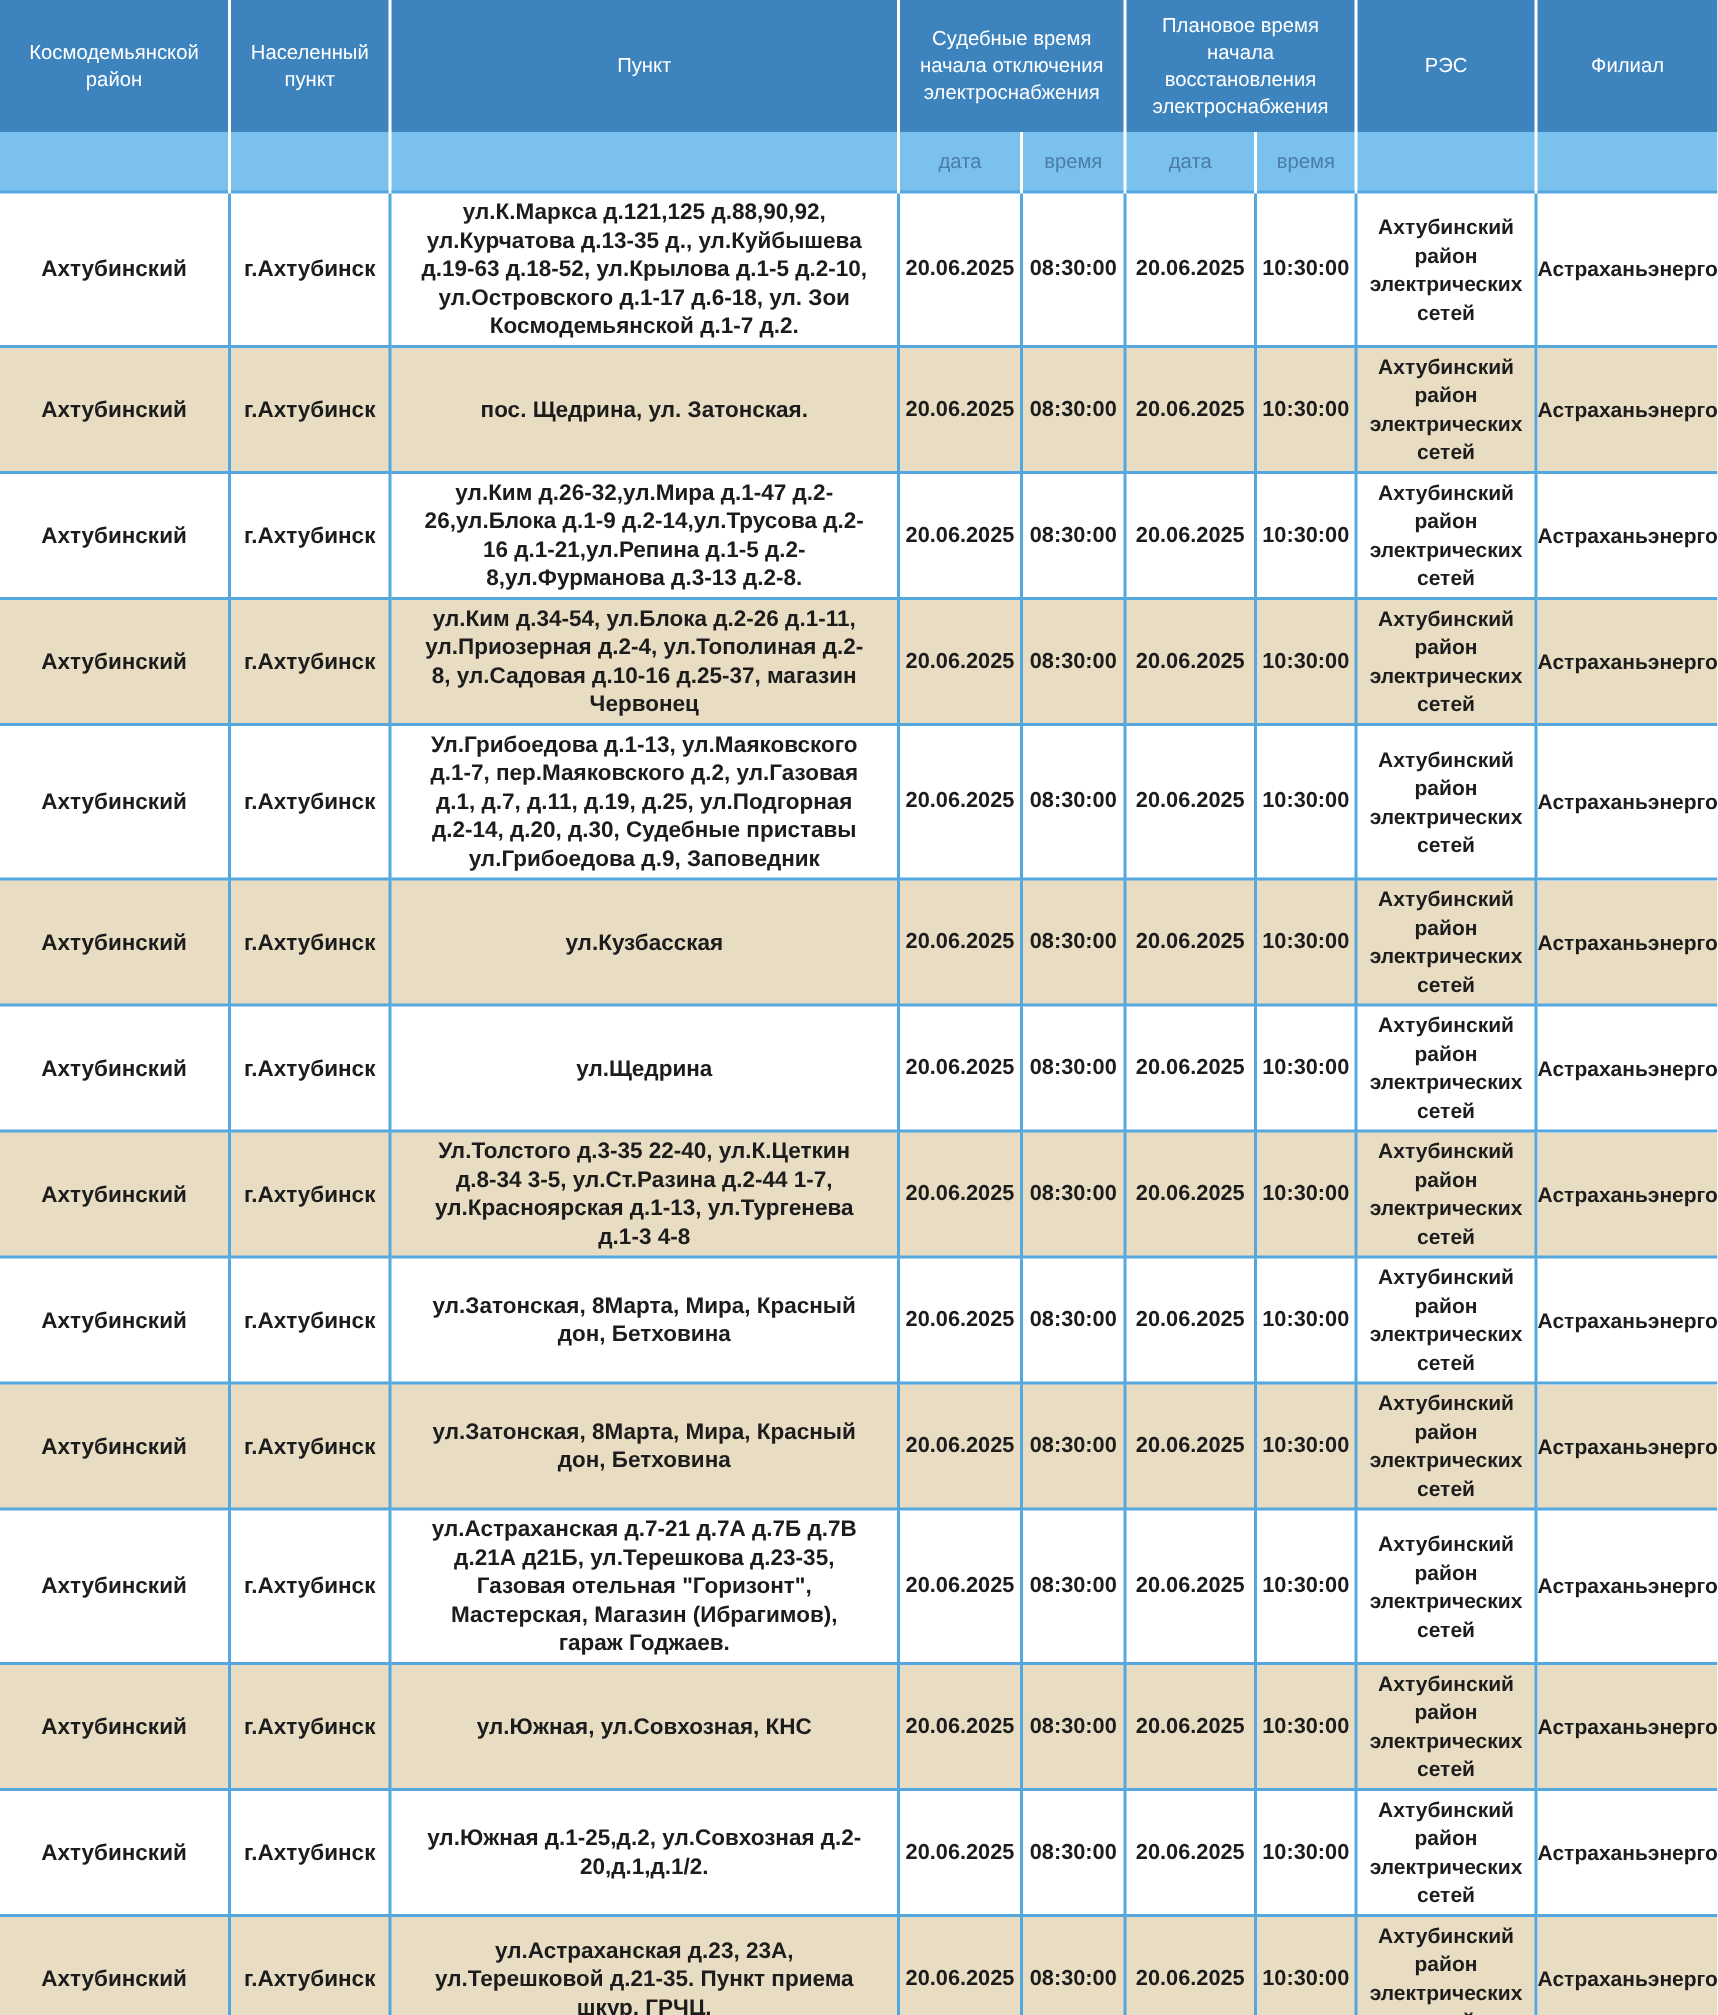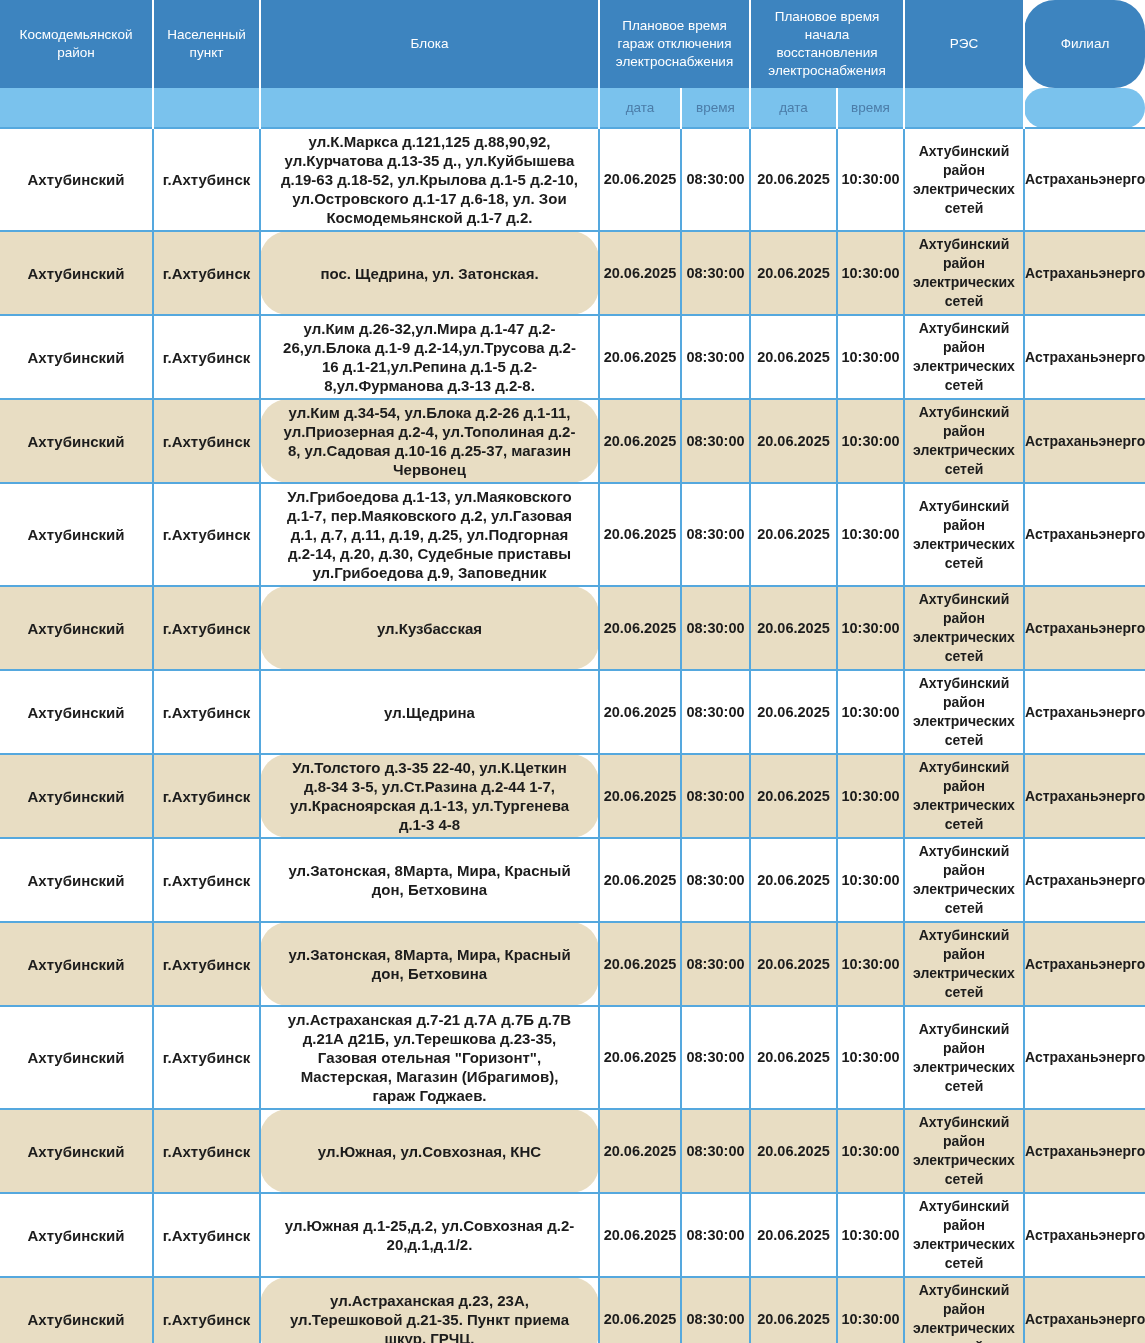"Плановое время гараж отключения" th { text: Плановое время гараж -> Судебные время начала }
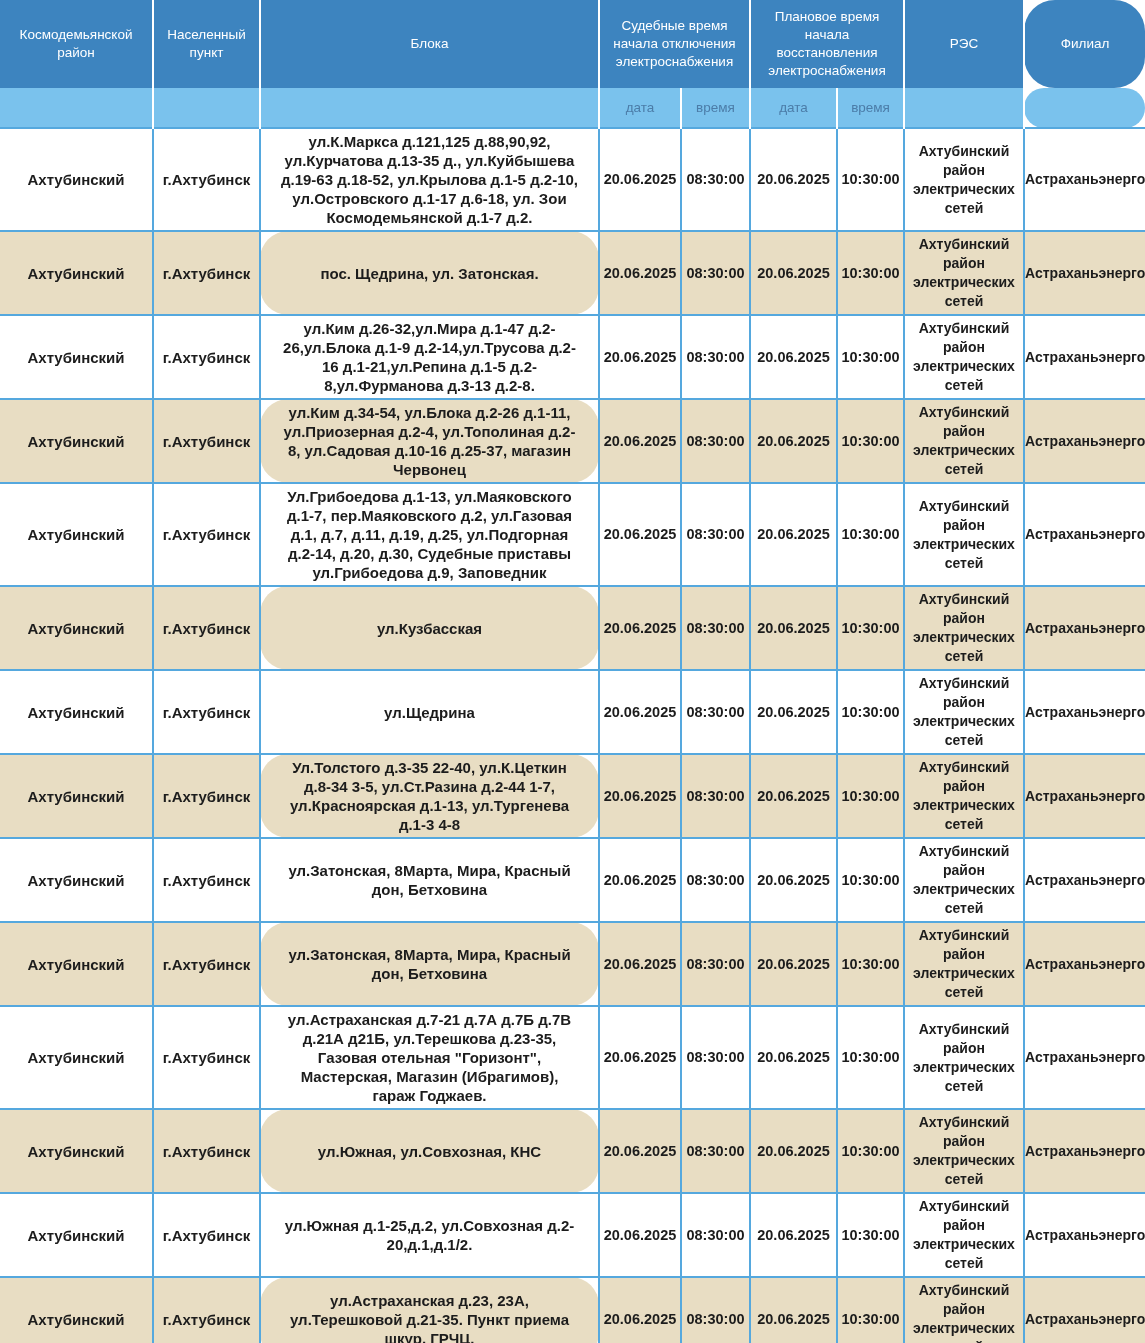"Блока" th { text: Блока -> Пункт }
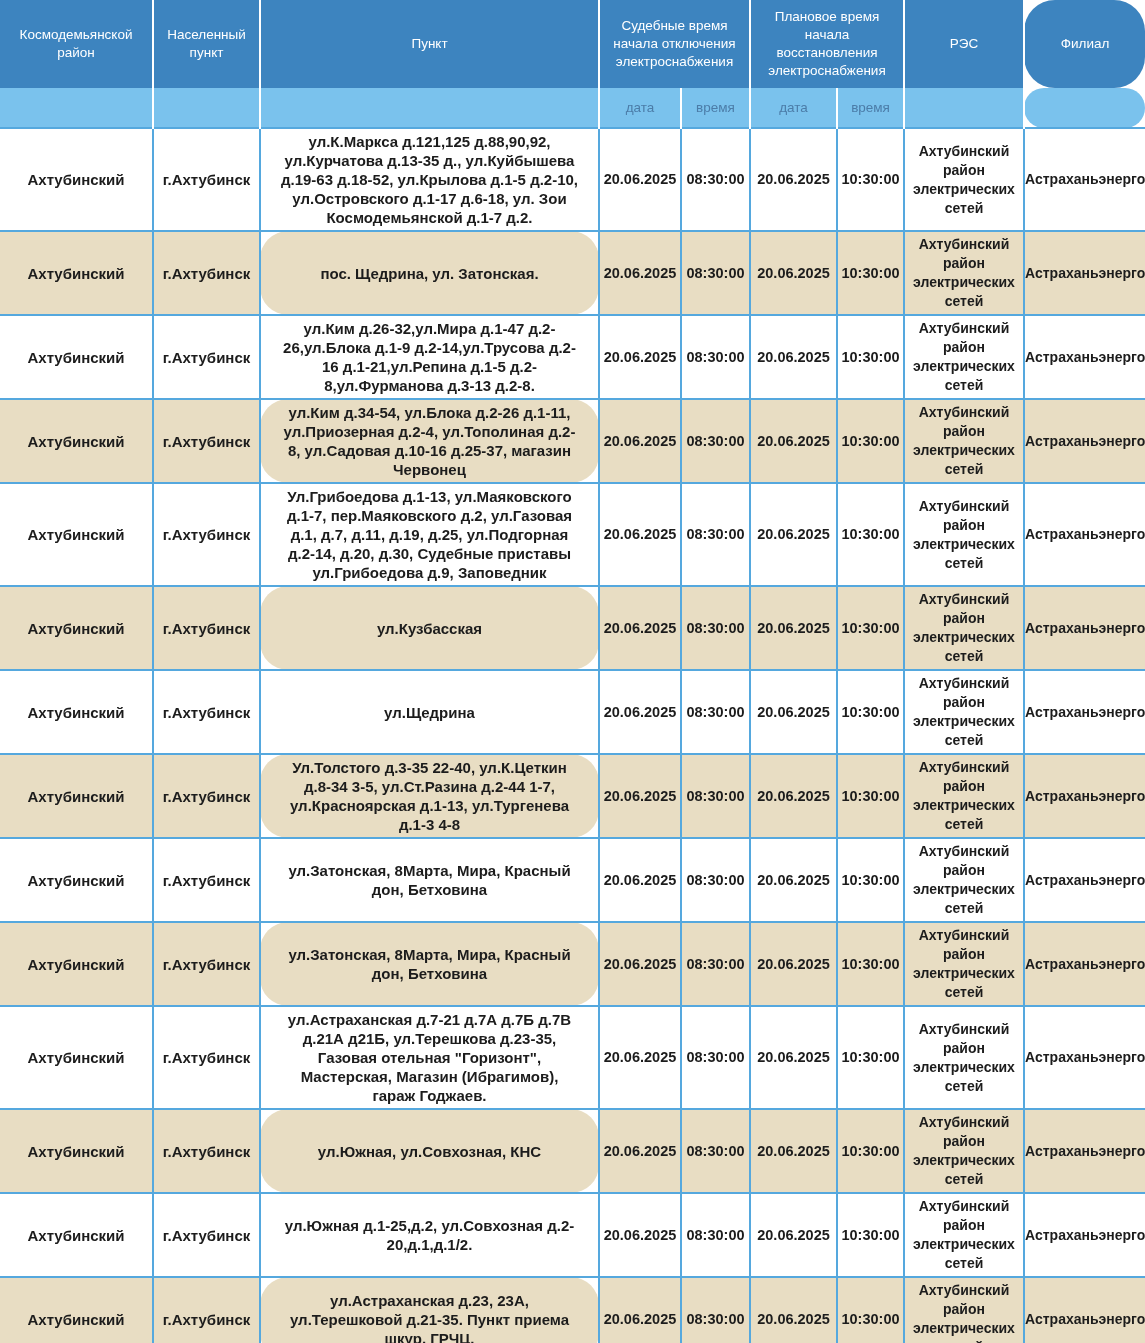"Филиал" thead th:last-child { border-radius: 31px -> none }
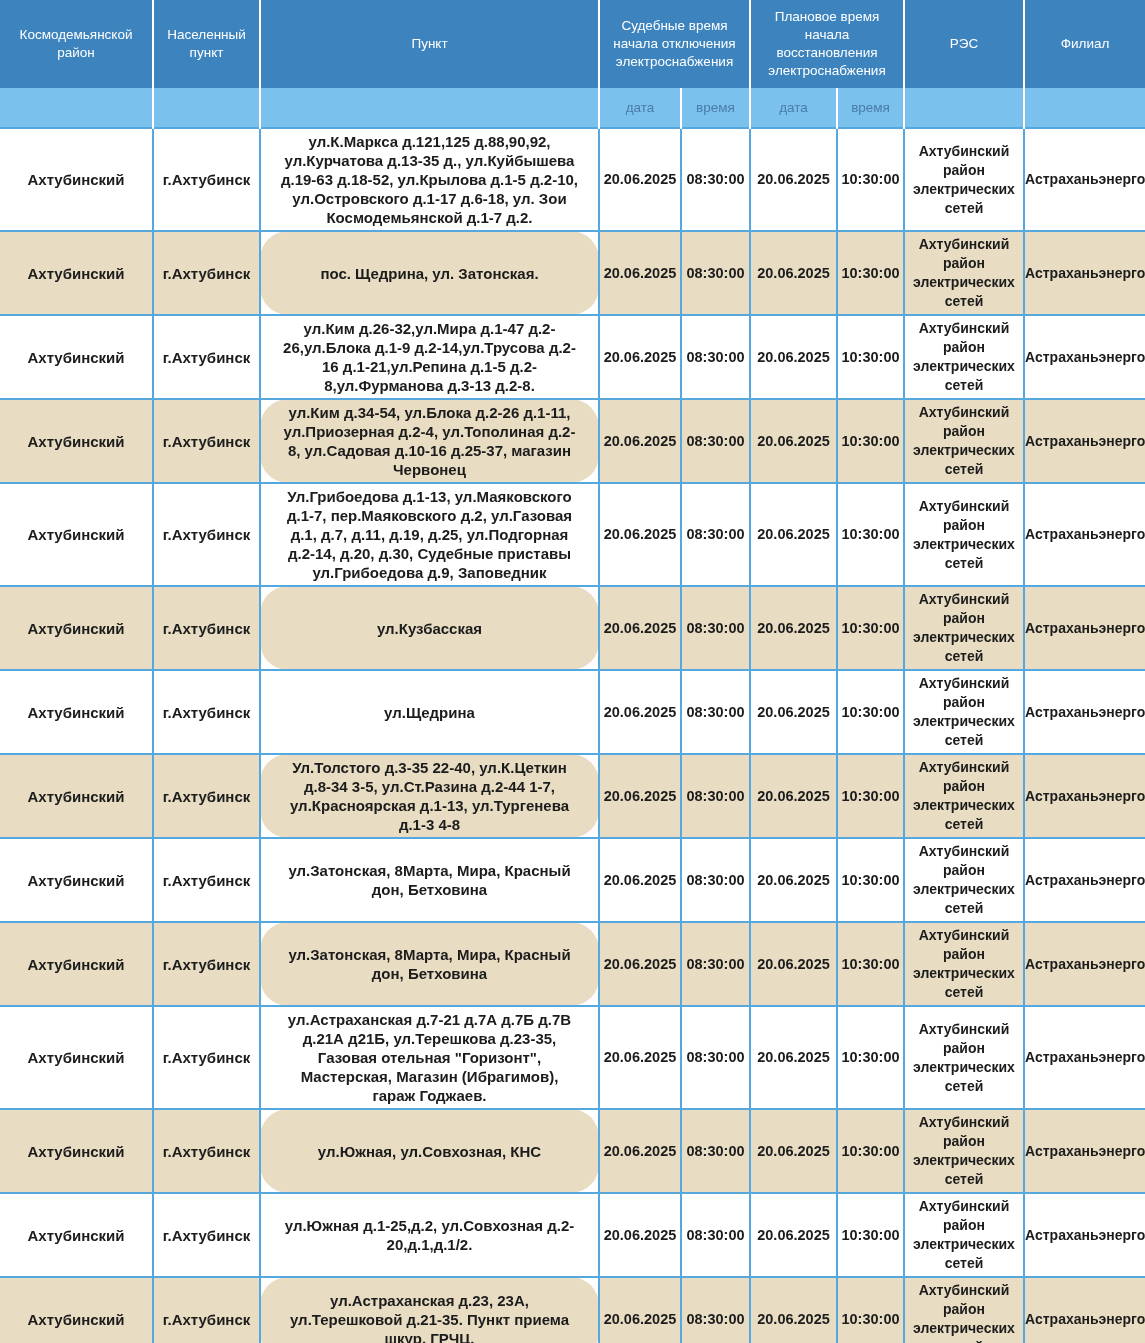"ул.К.Маркса д.121,125 д.88,90,92," tbody td.c-street { border-radius: 28px -> none }
